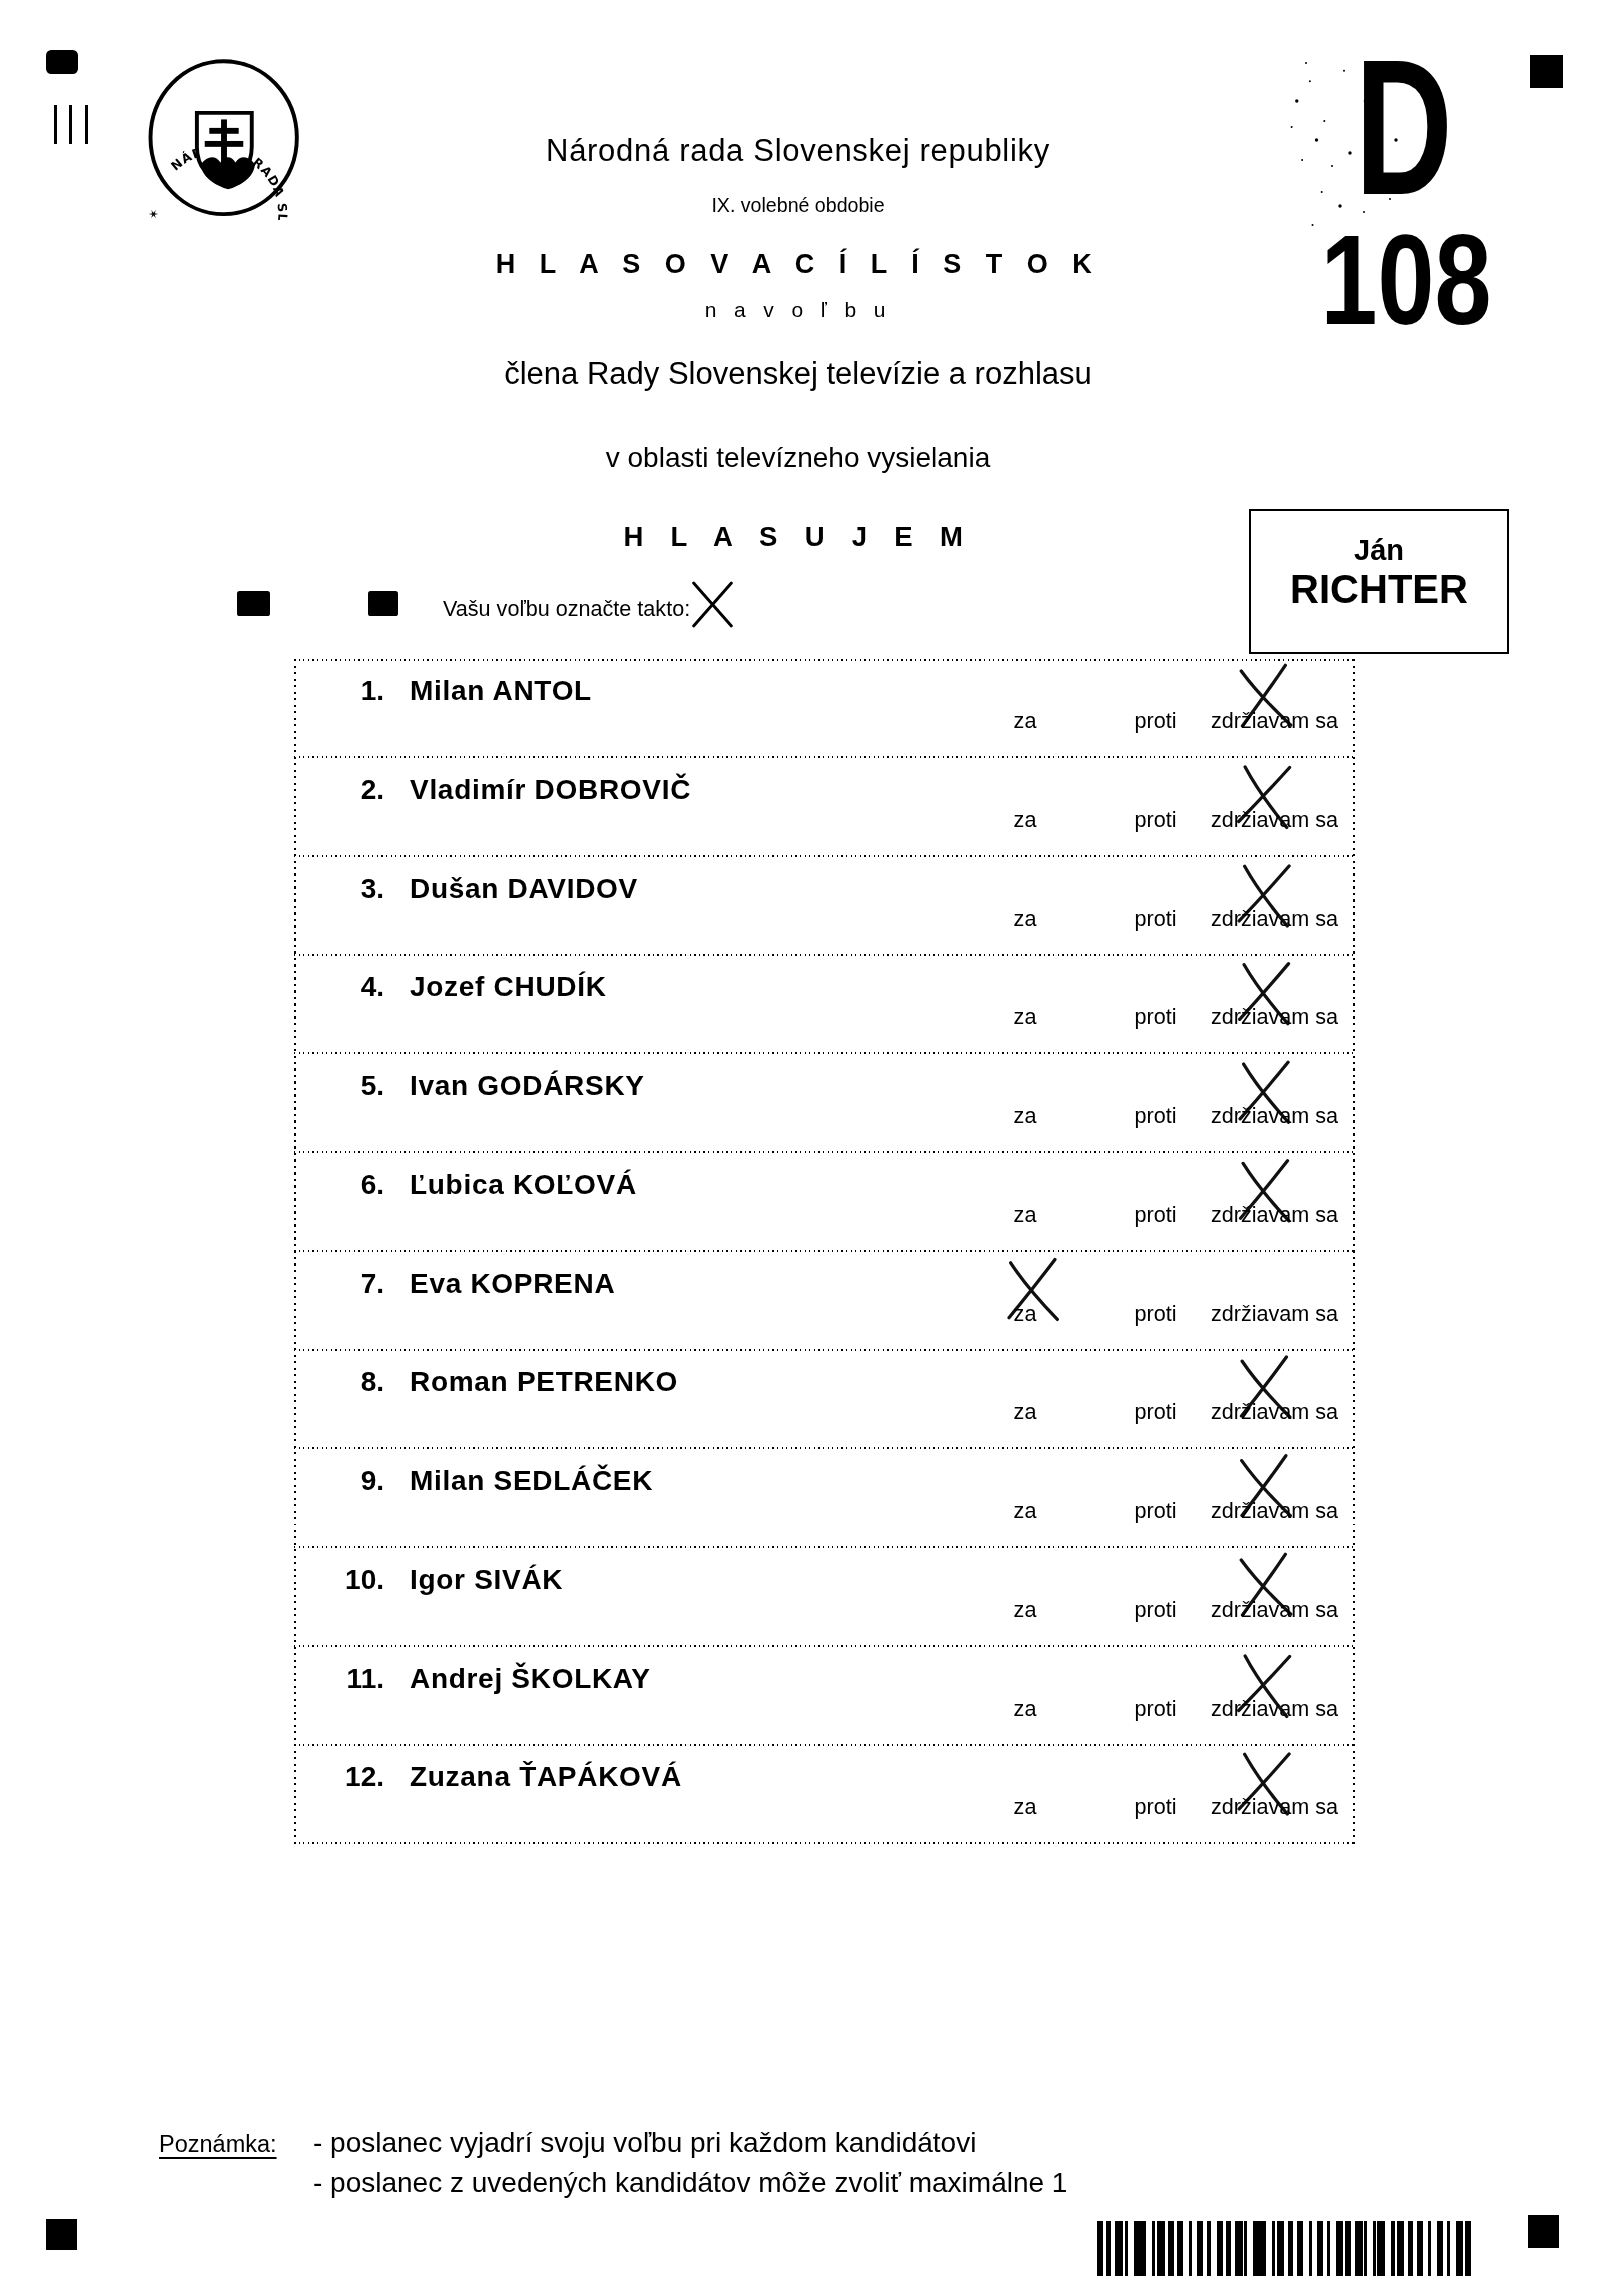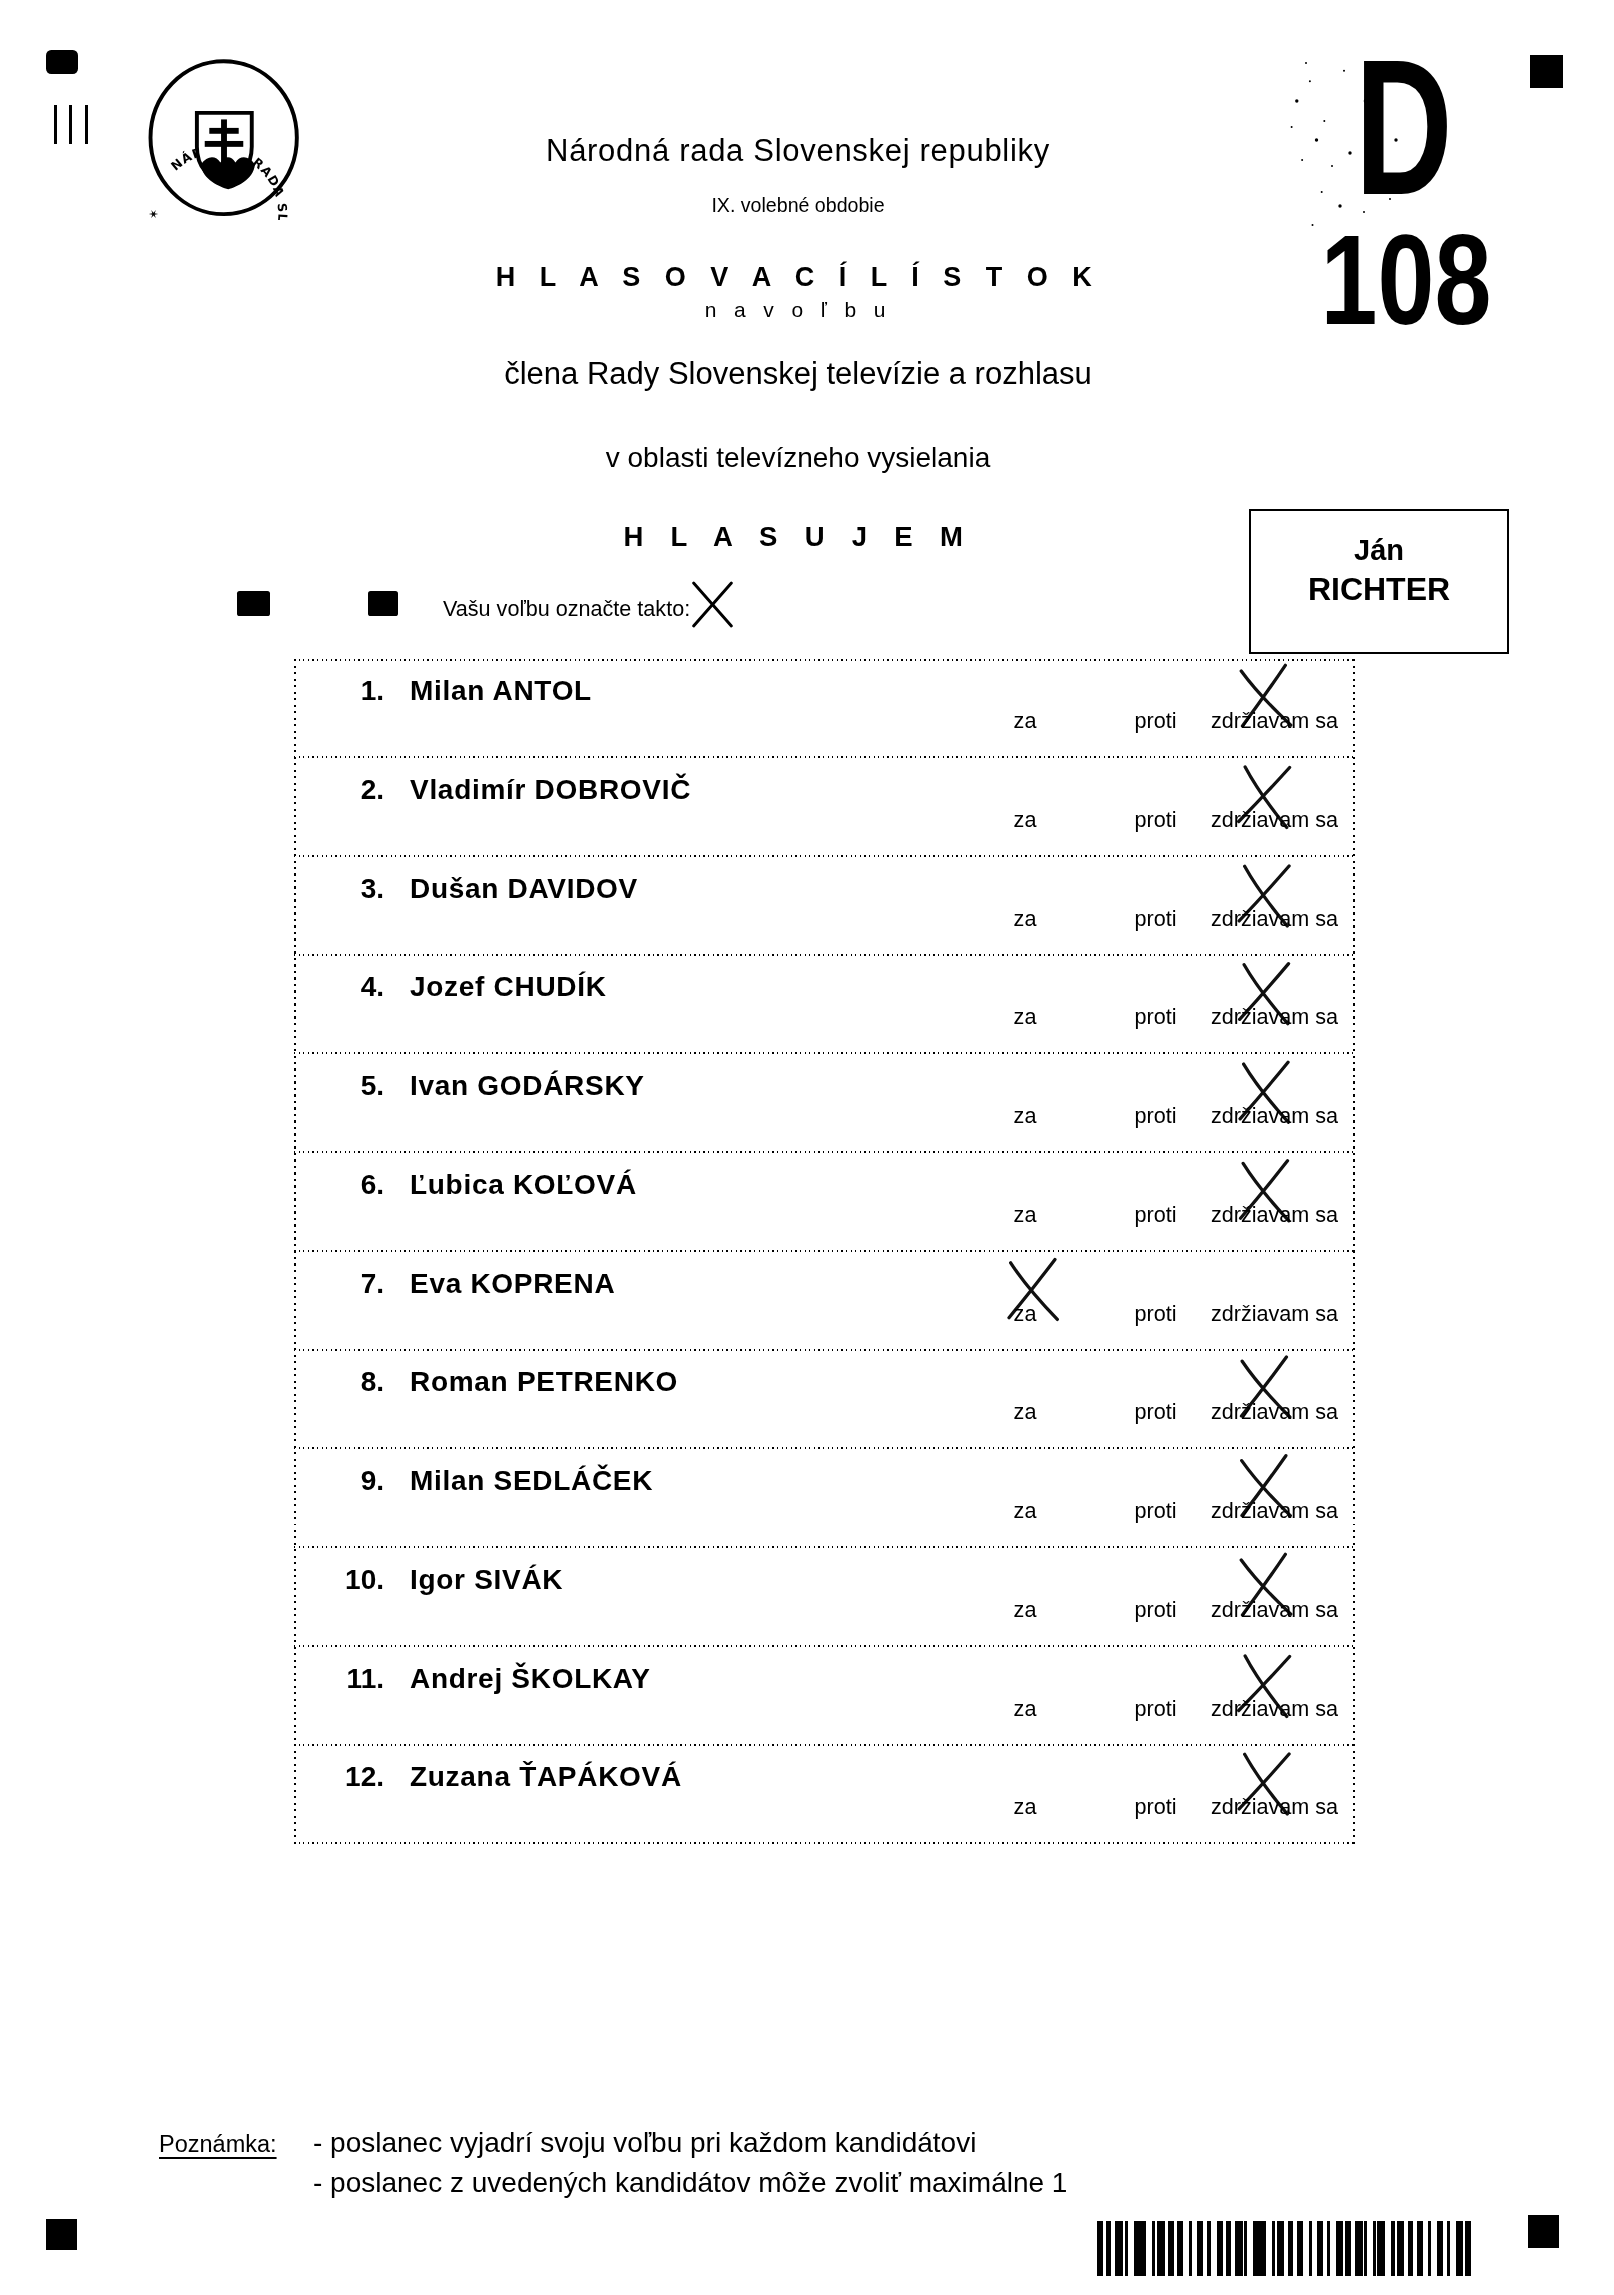"H L A S O" div.hcol { top: 262px -> 249px }
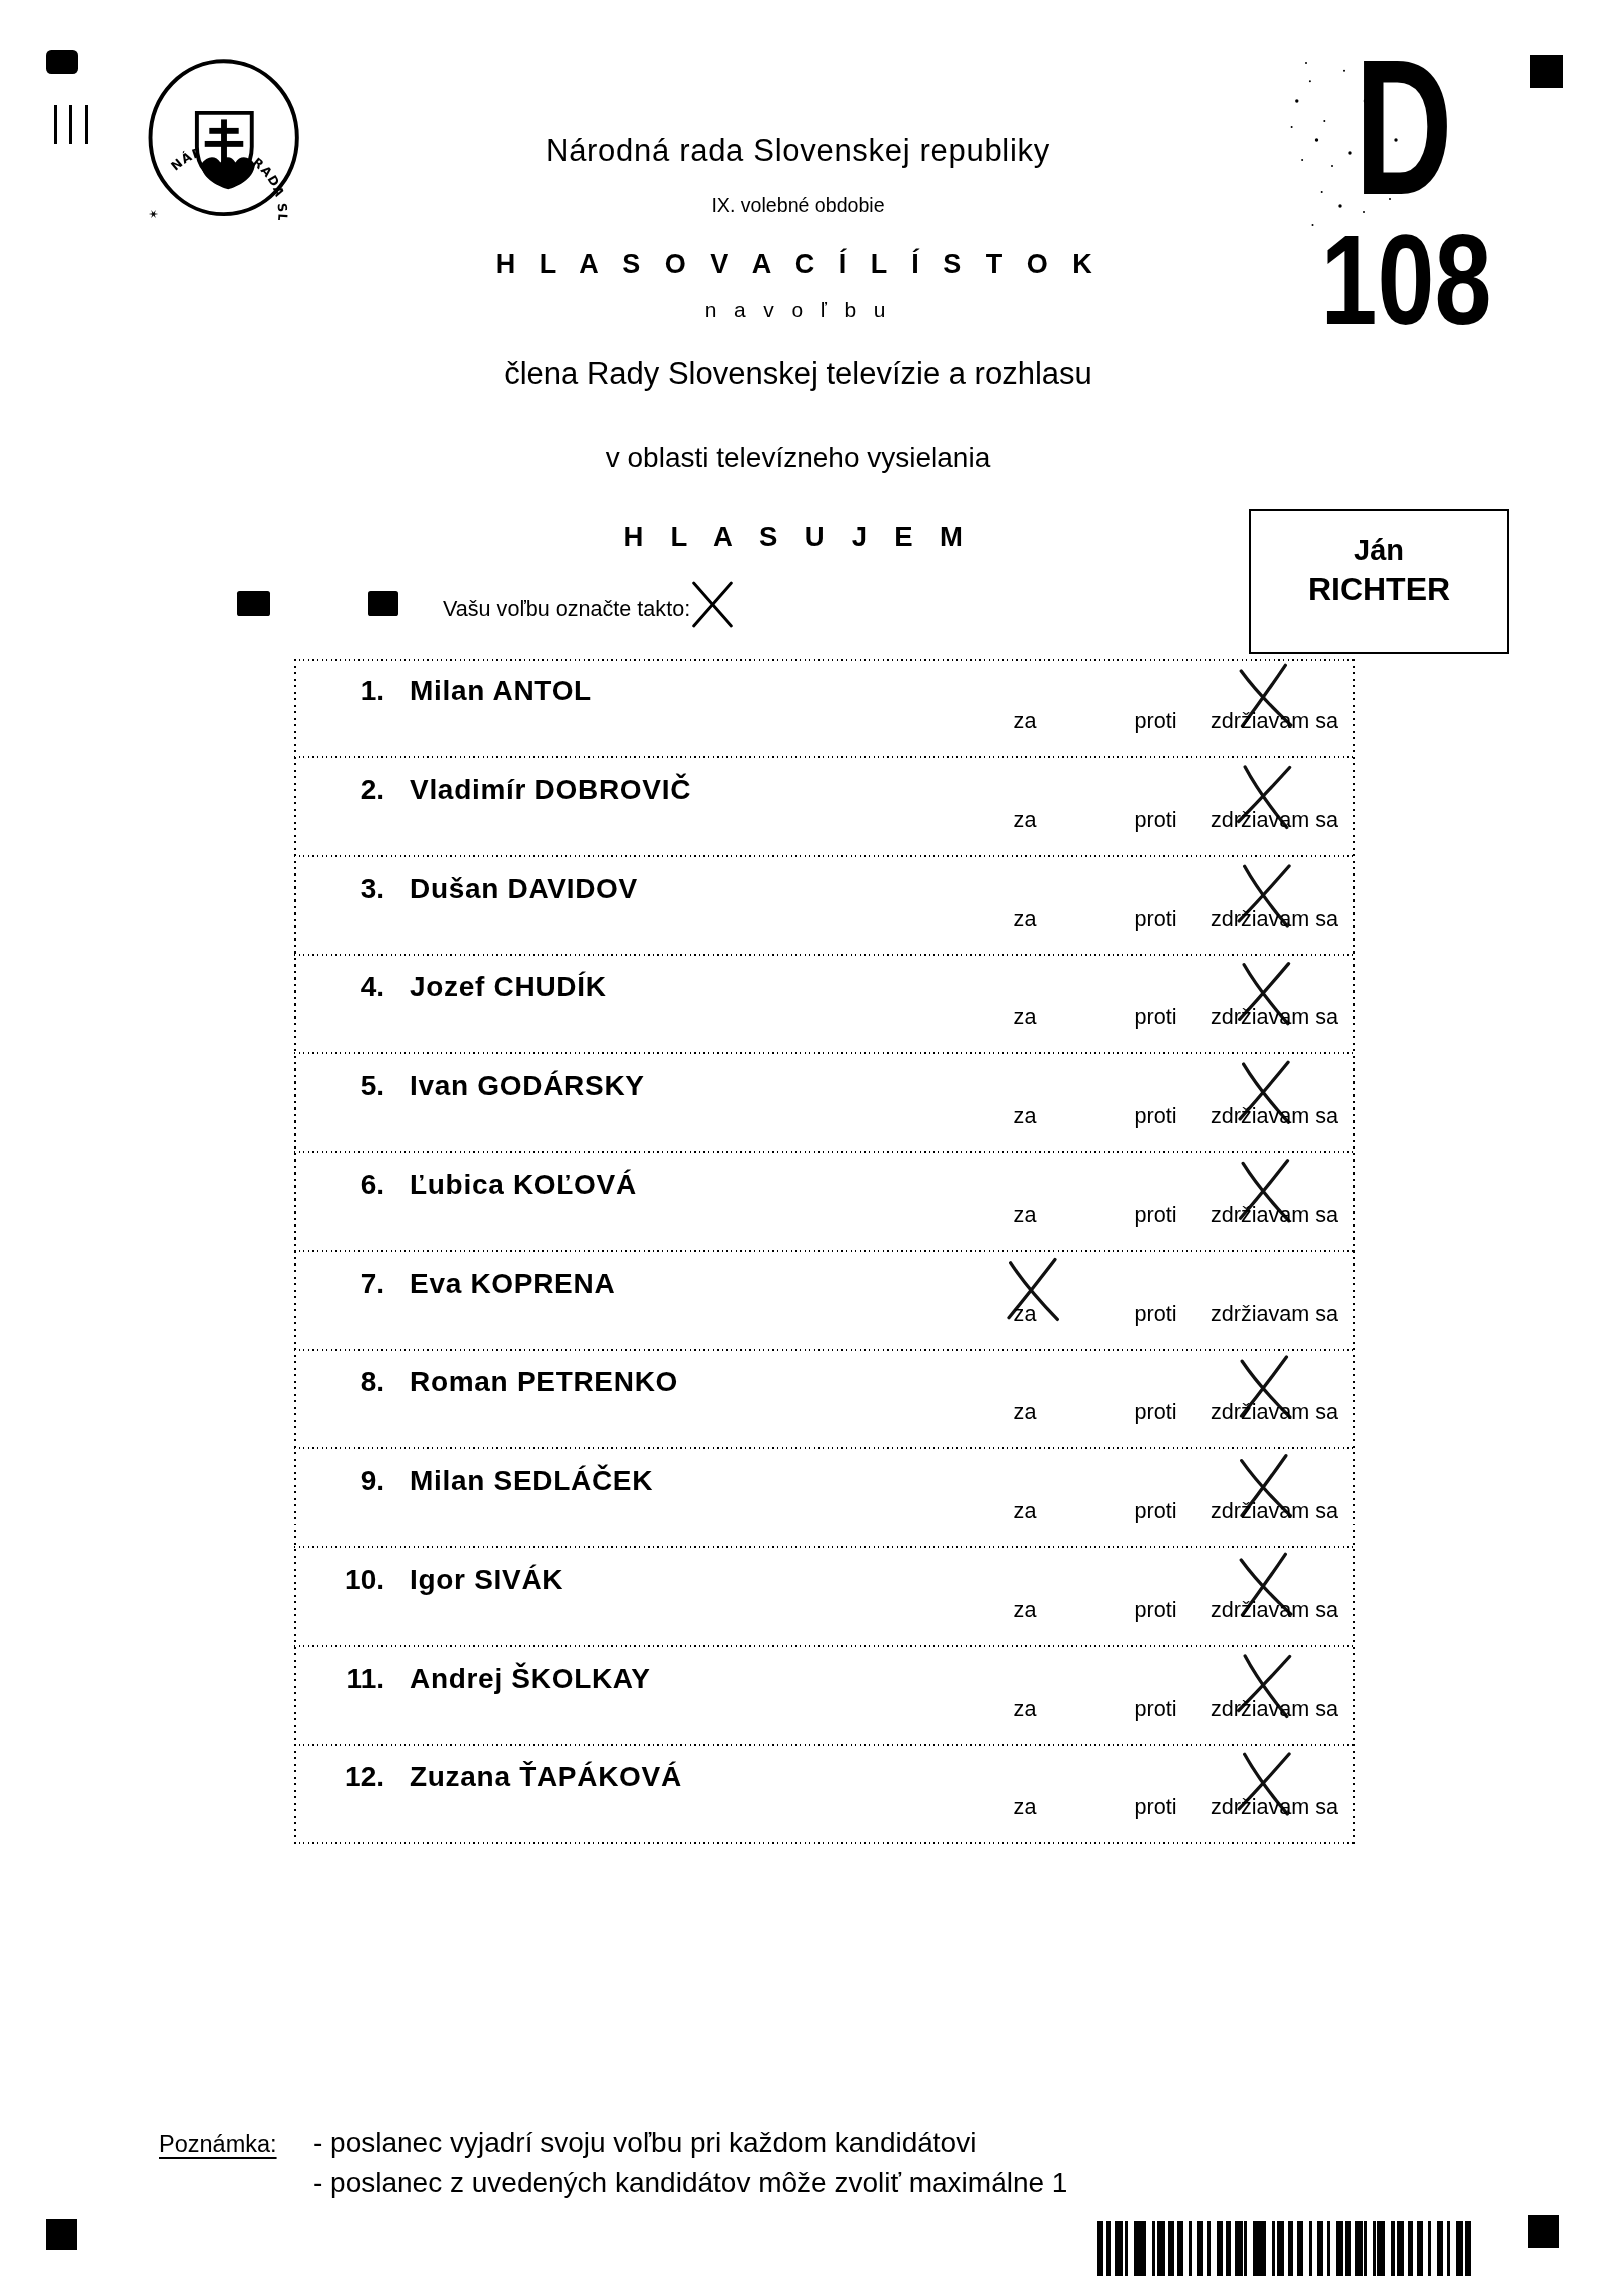"RICHTER" .vlast { font-size: 32px -> 40px }
